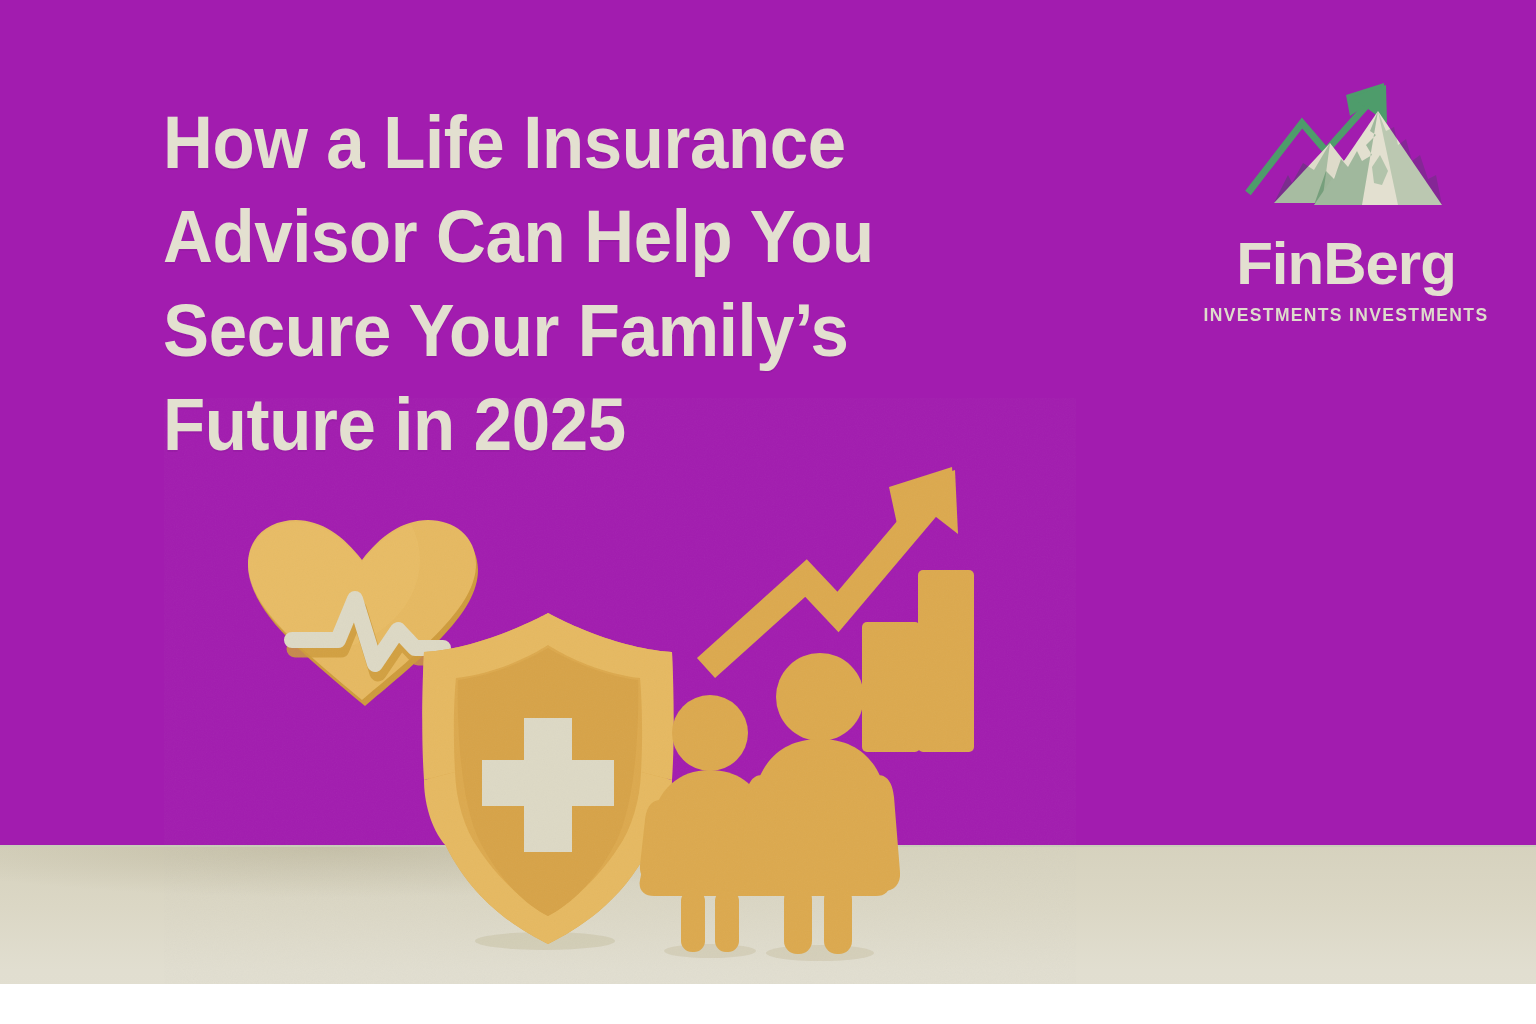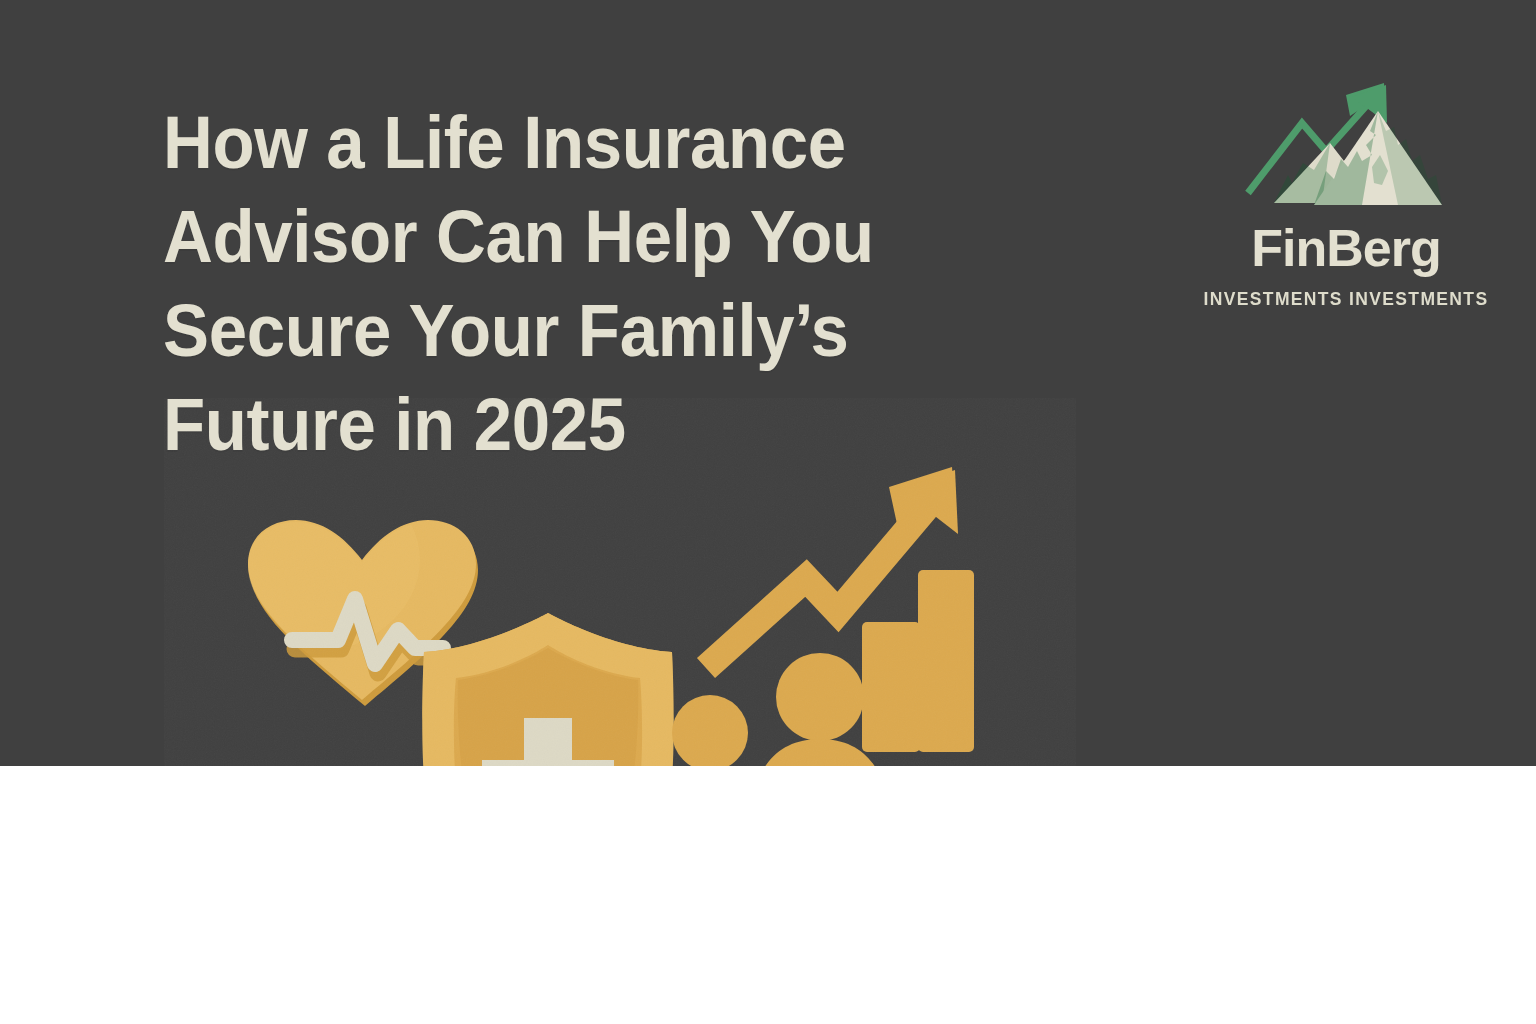"How a Life Insurance" #banner { background: #404040 -> #a21caf; height: 766px -> 984px }
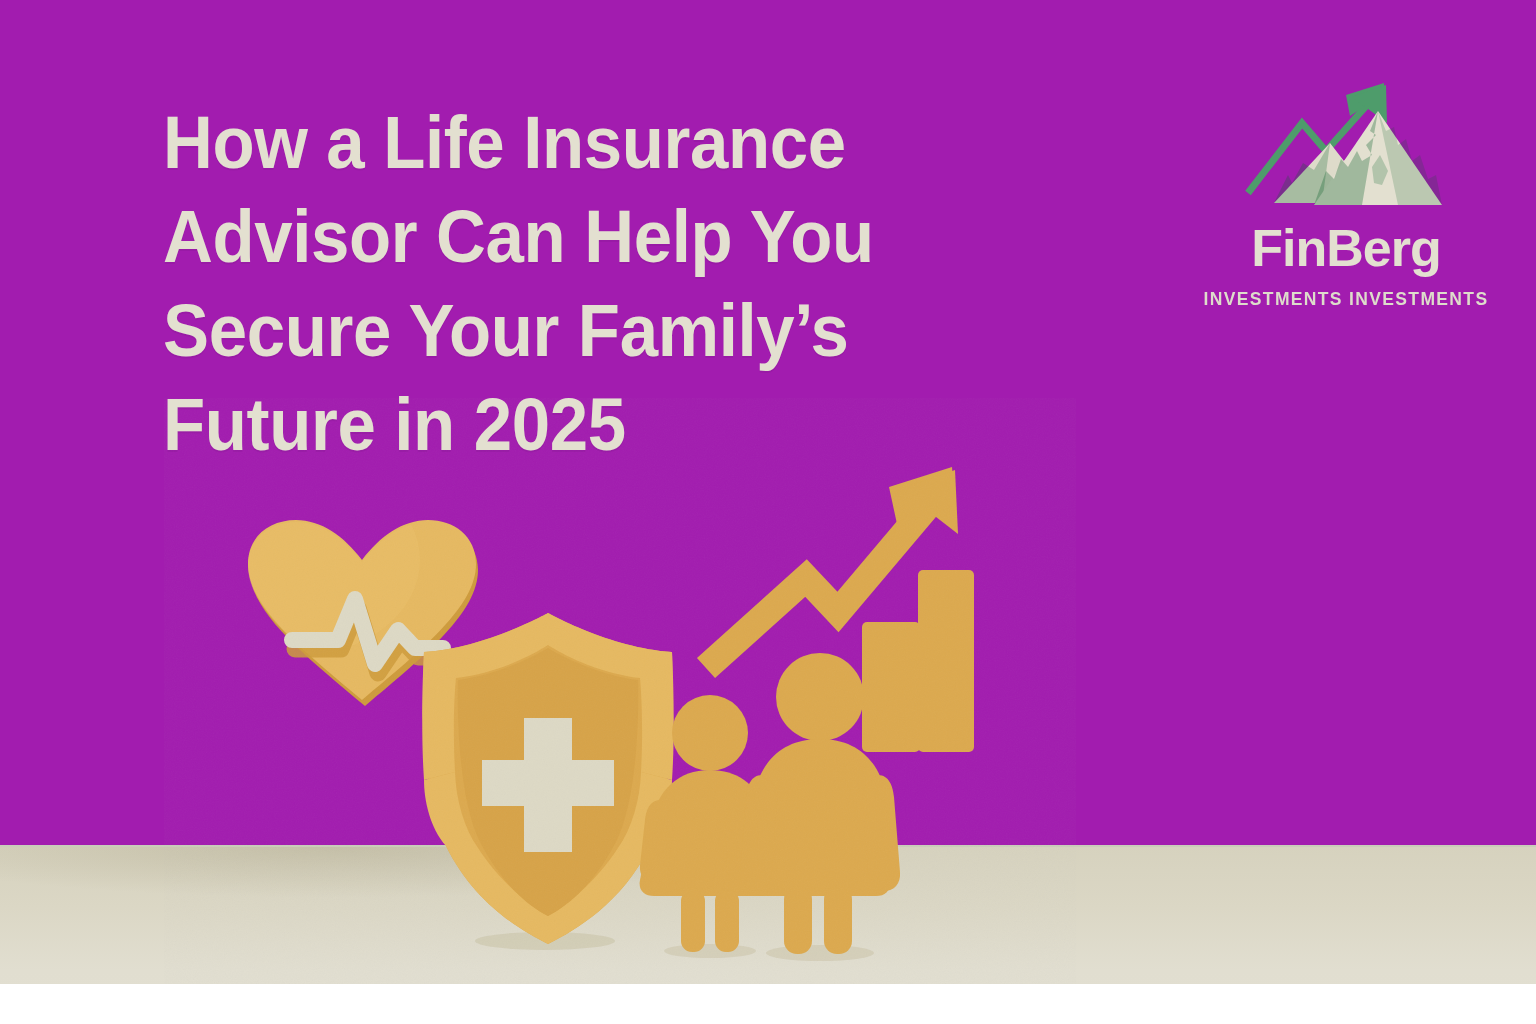"FinBerg" .logo-word { font-size: 52px -> 60px; margin-top: 2px -> 18px }
